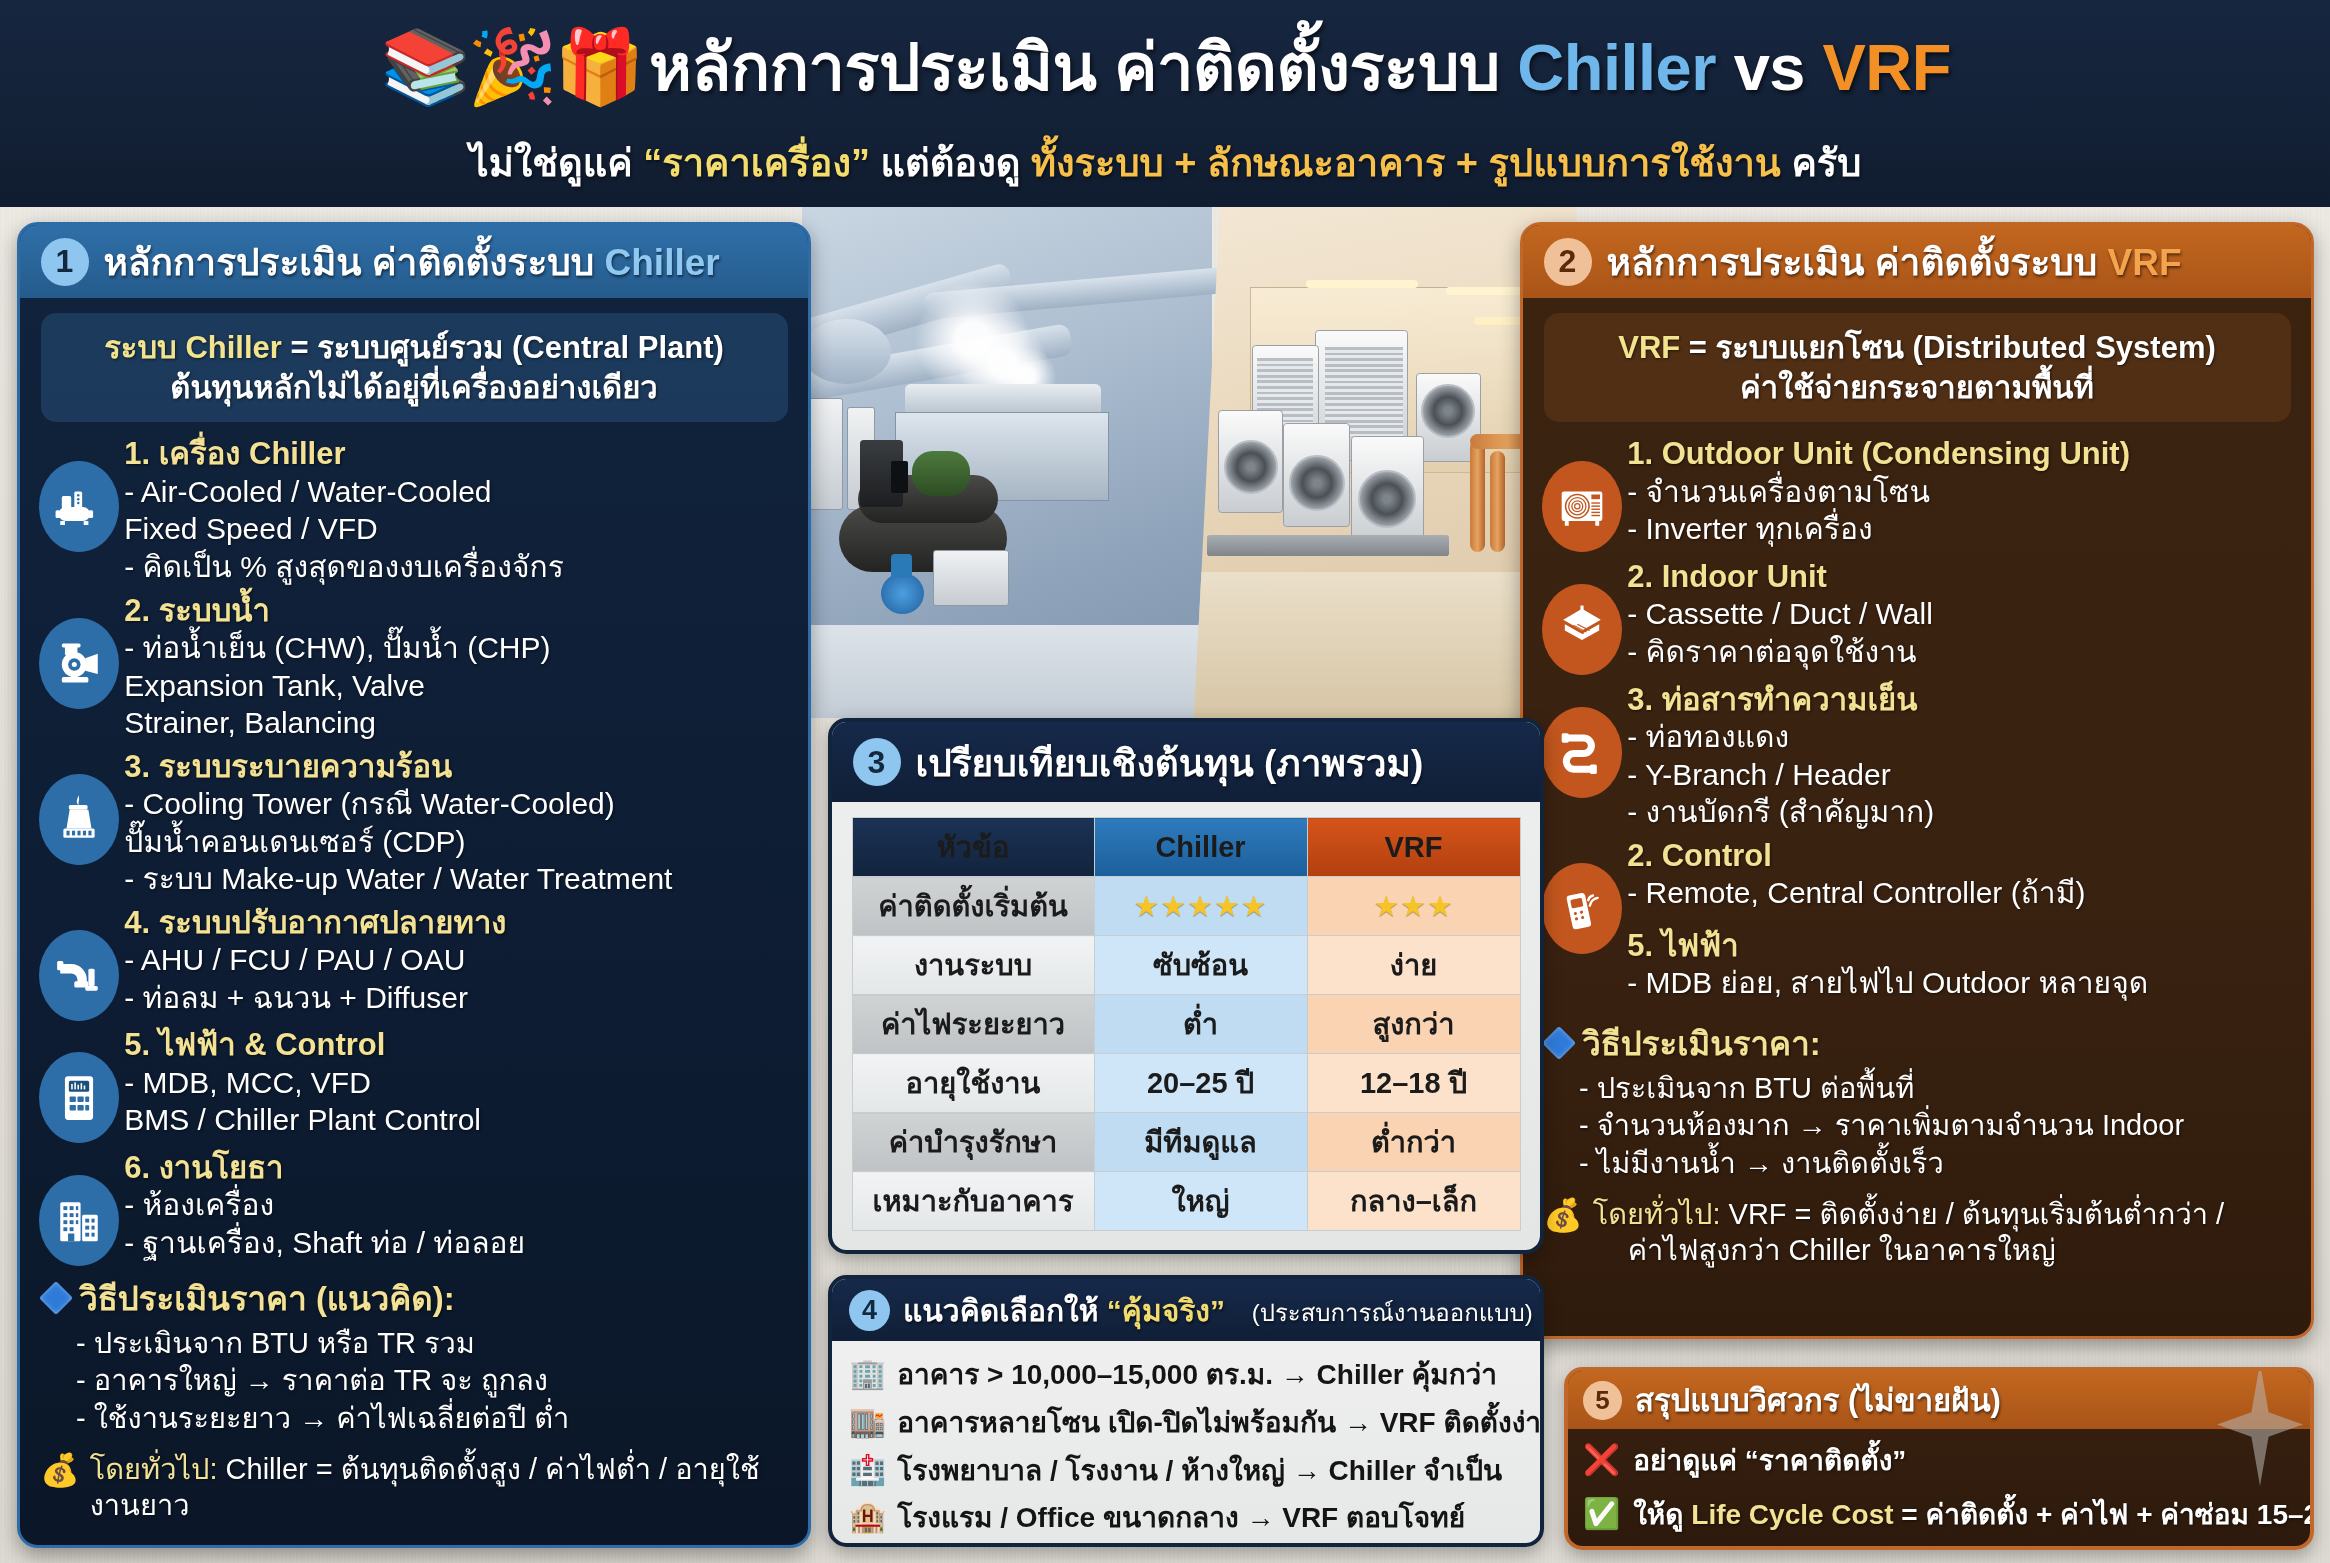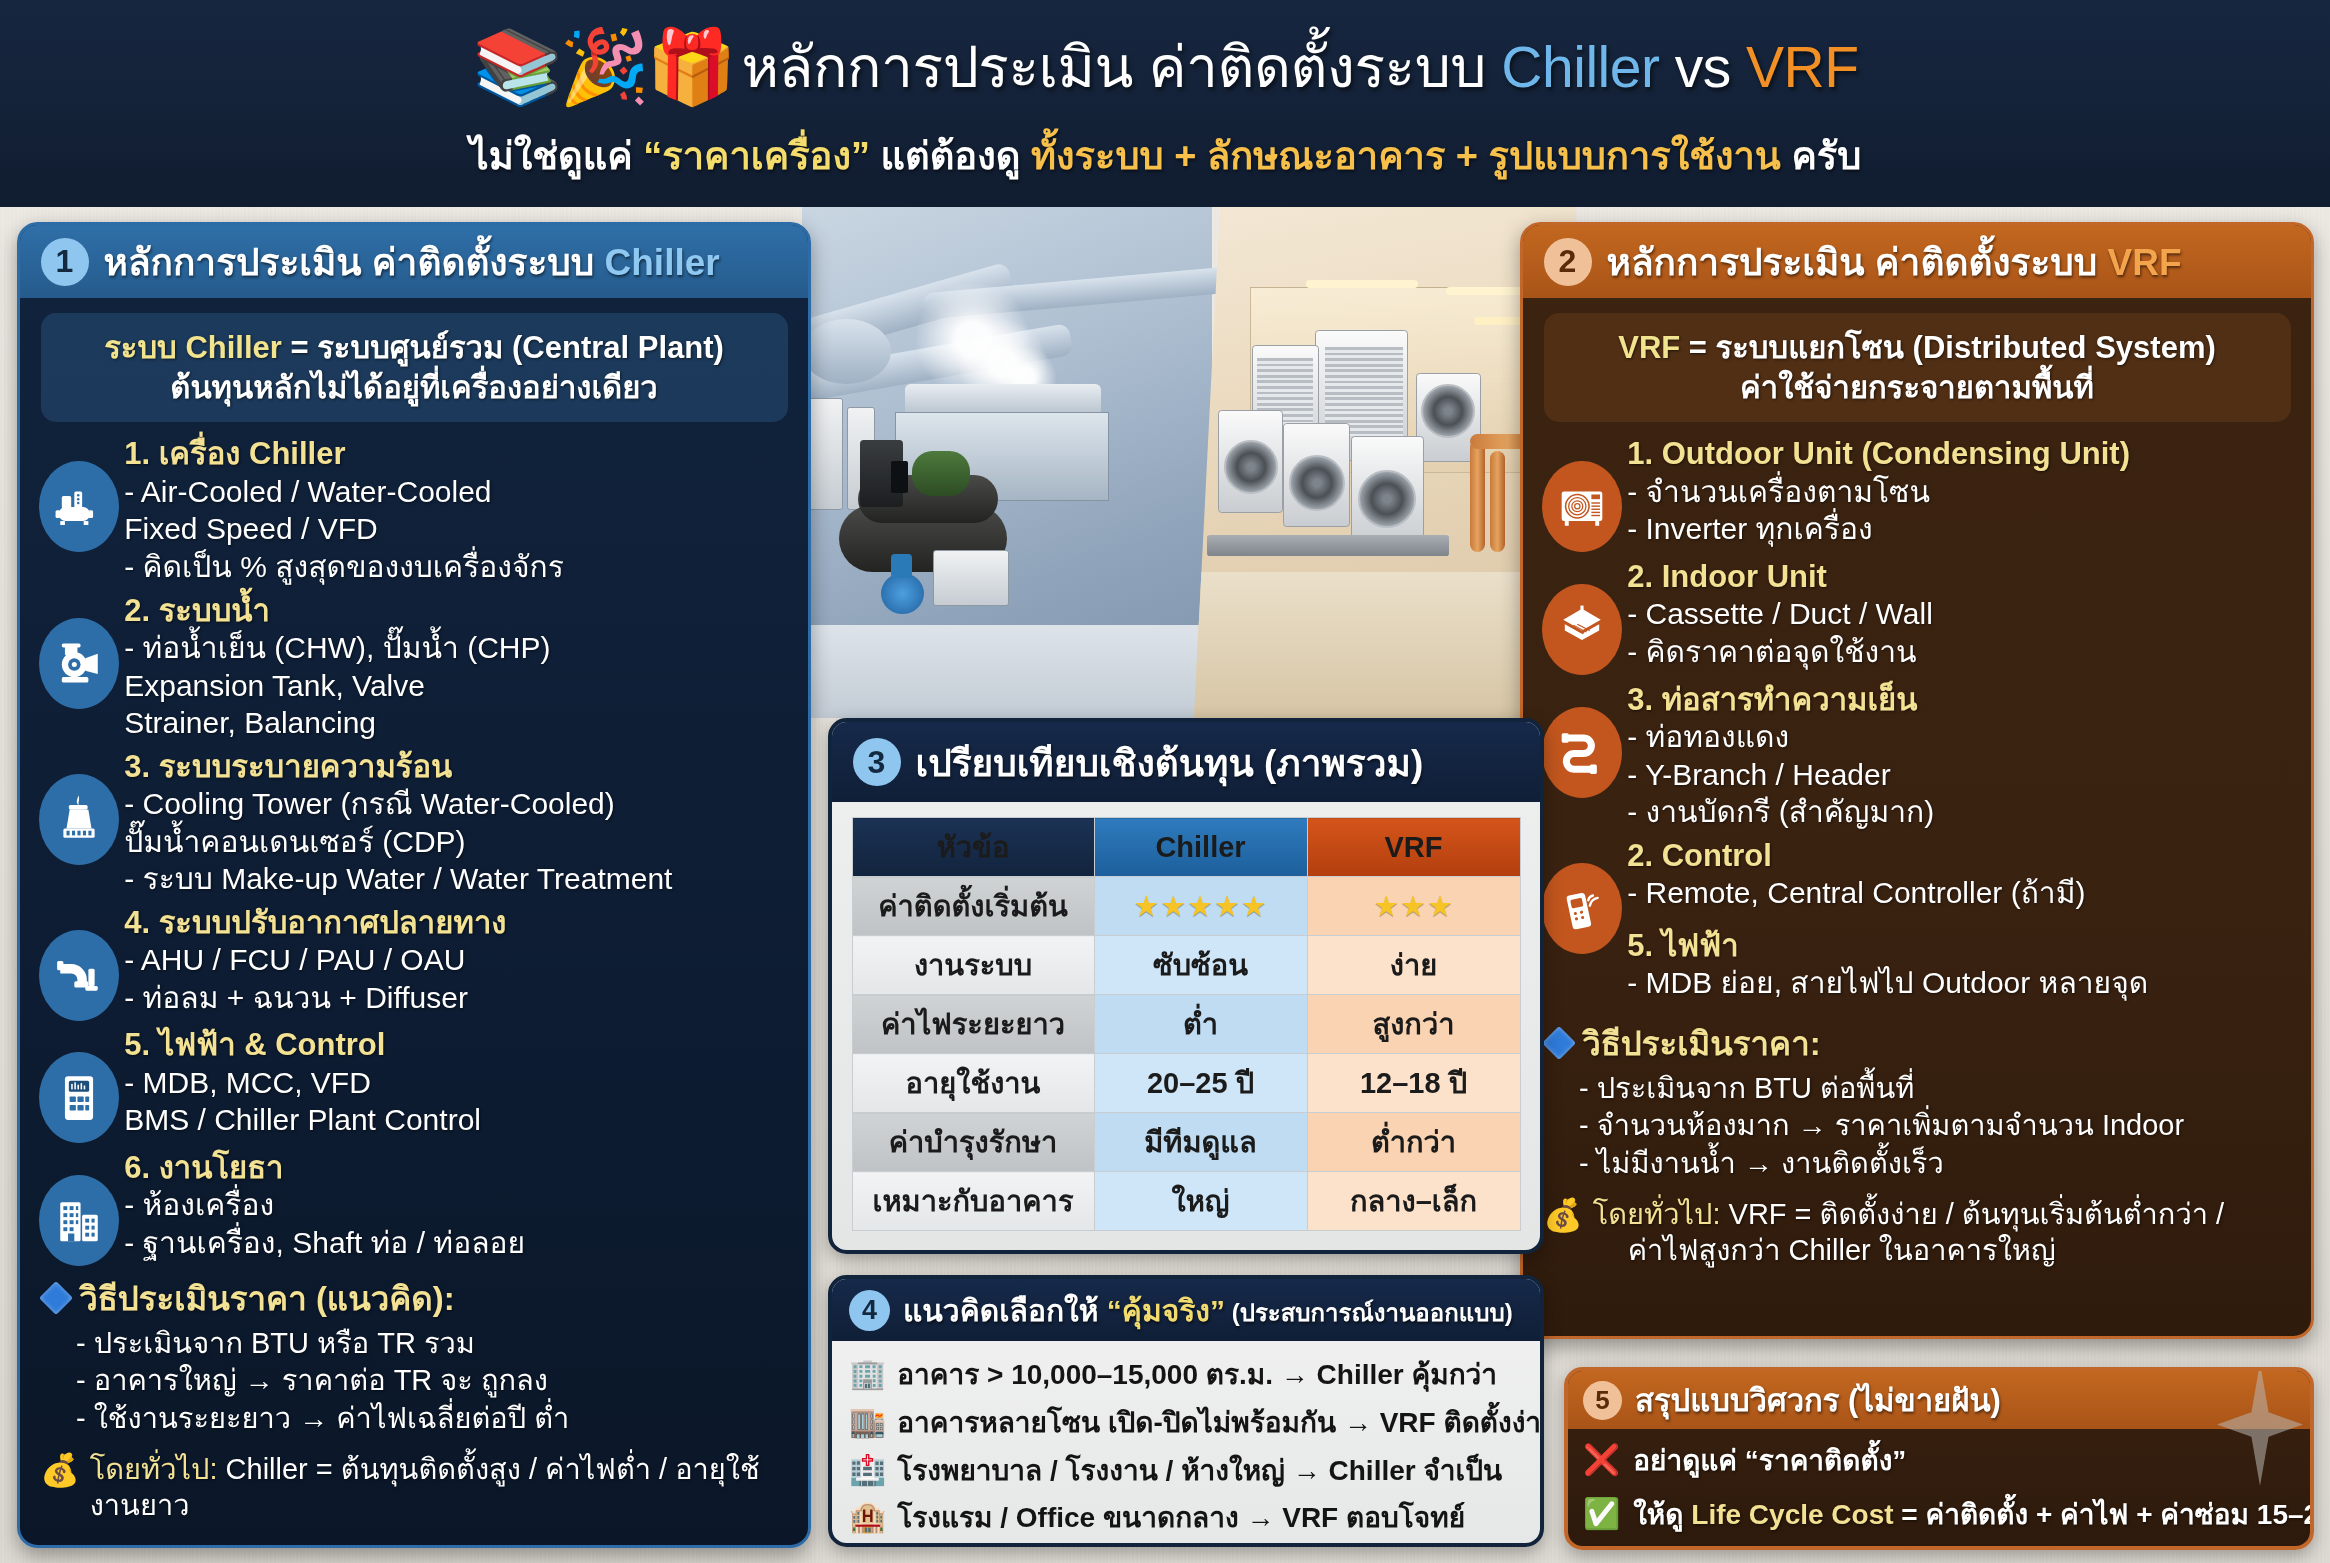"หลักการประเมิน ค่าติดตั้งระบบ Chiller vs" .title-main { font-size: 57px -> 65px; font-weight: normal -> bold }
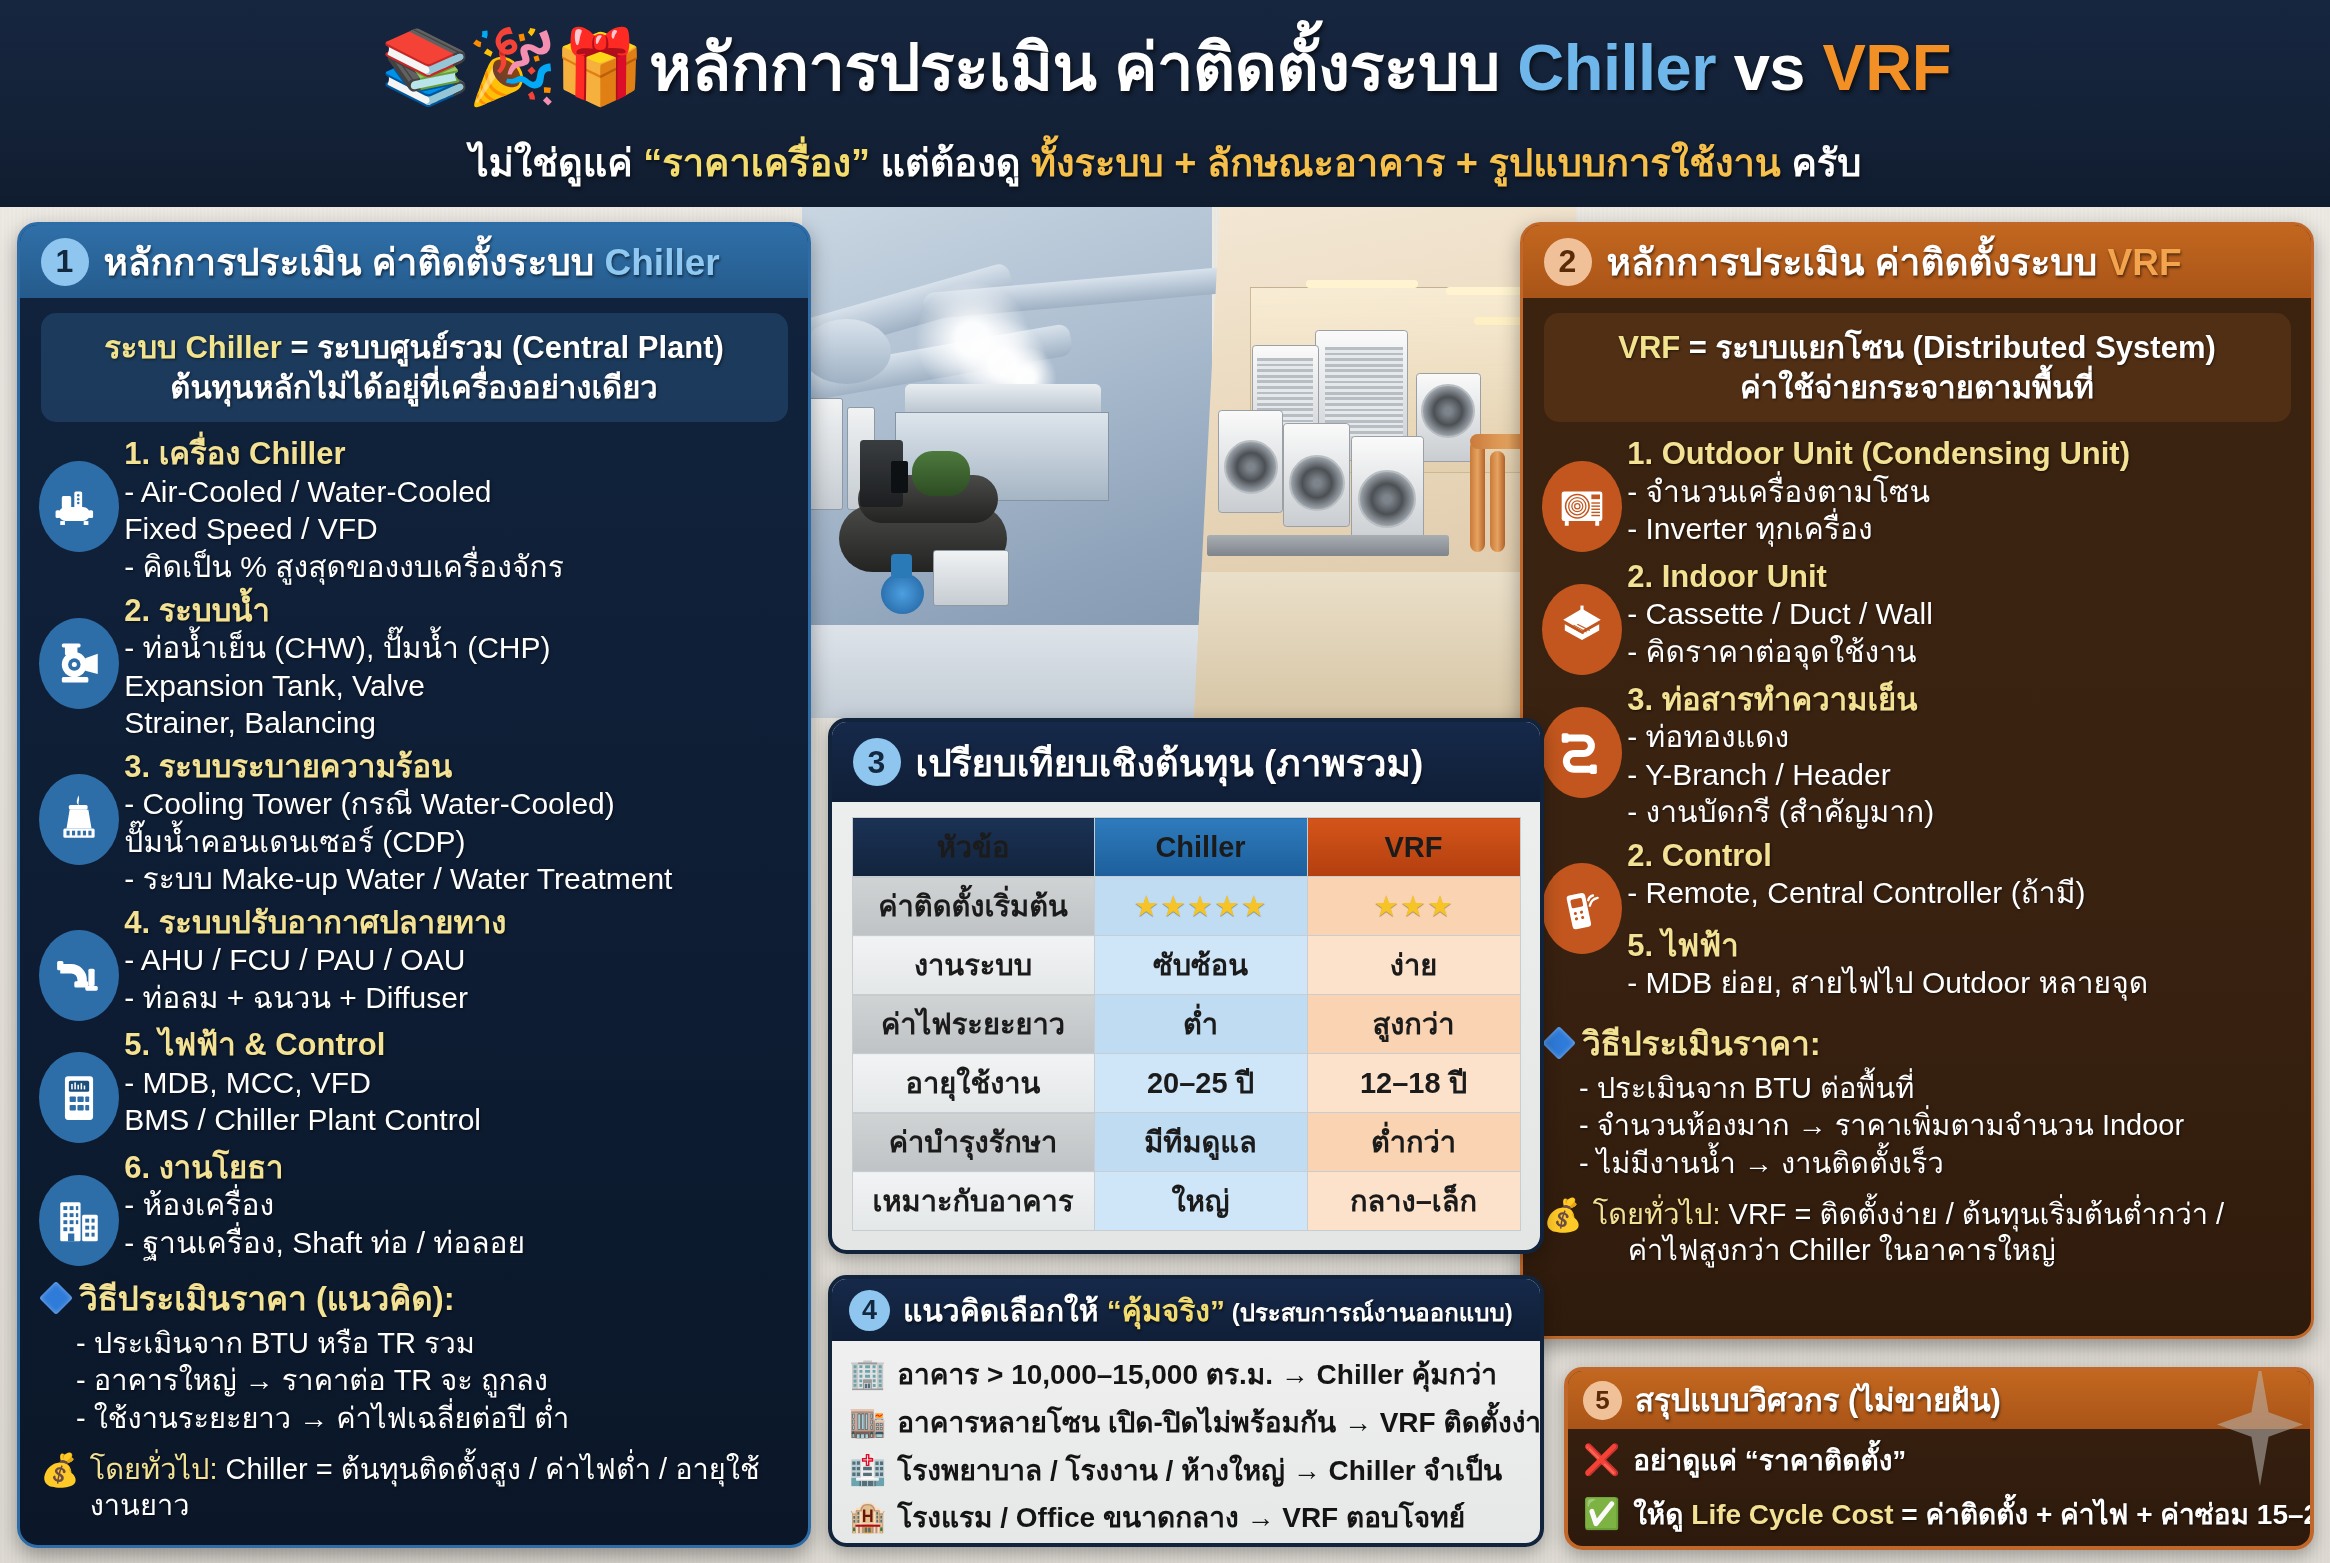"(ประสบการณ์งานออกแบบ)" .c4-small { font-weight: bold -> normal; margin-left: none -> 20px }
